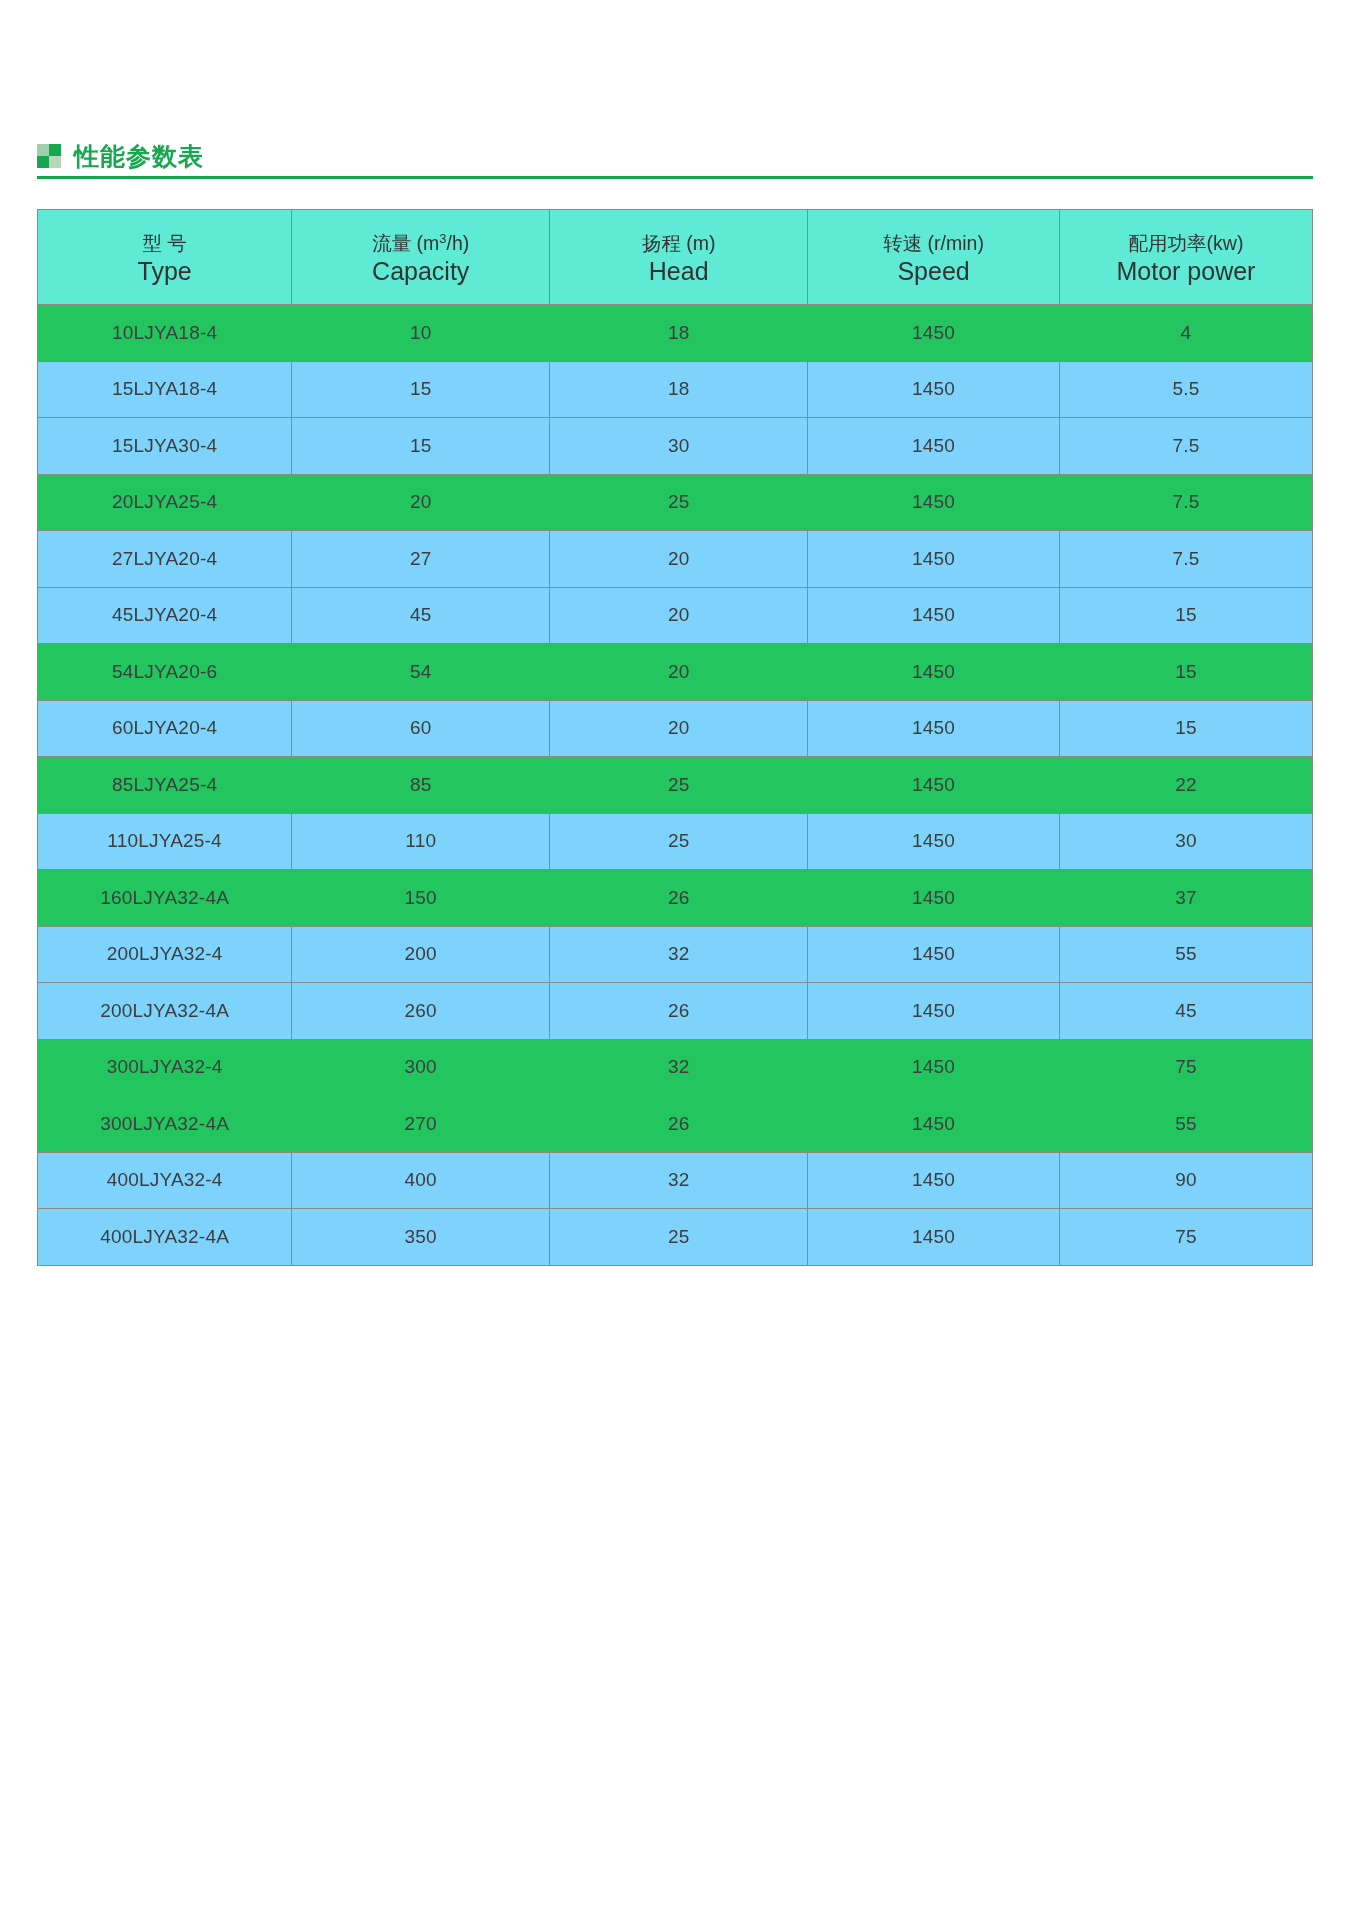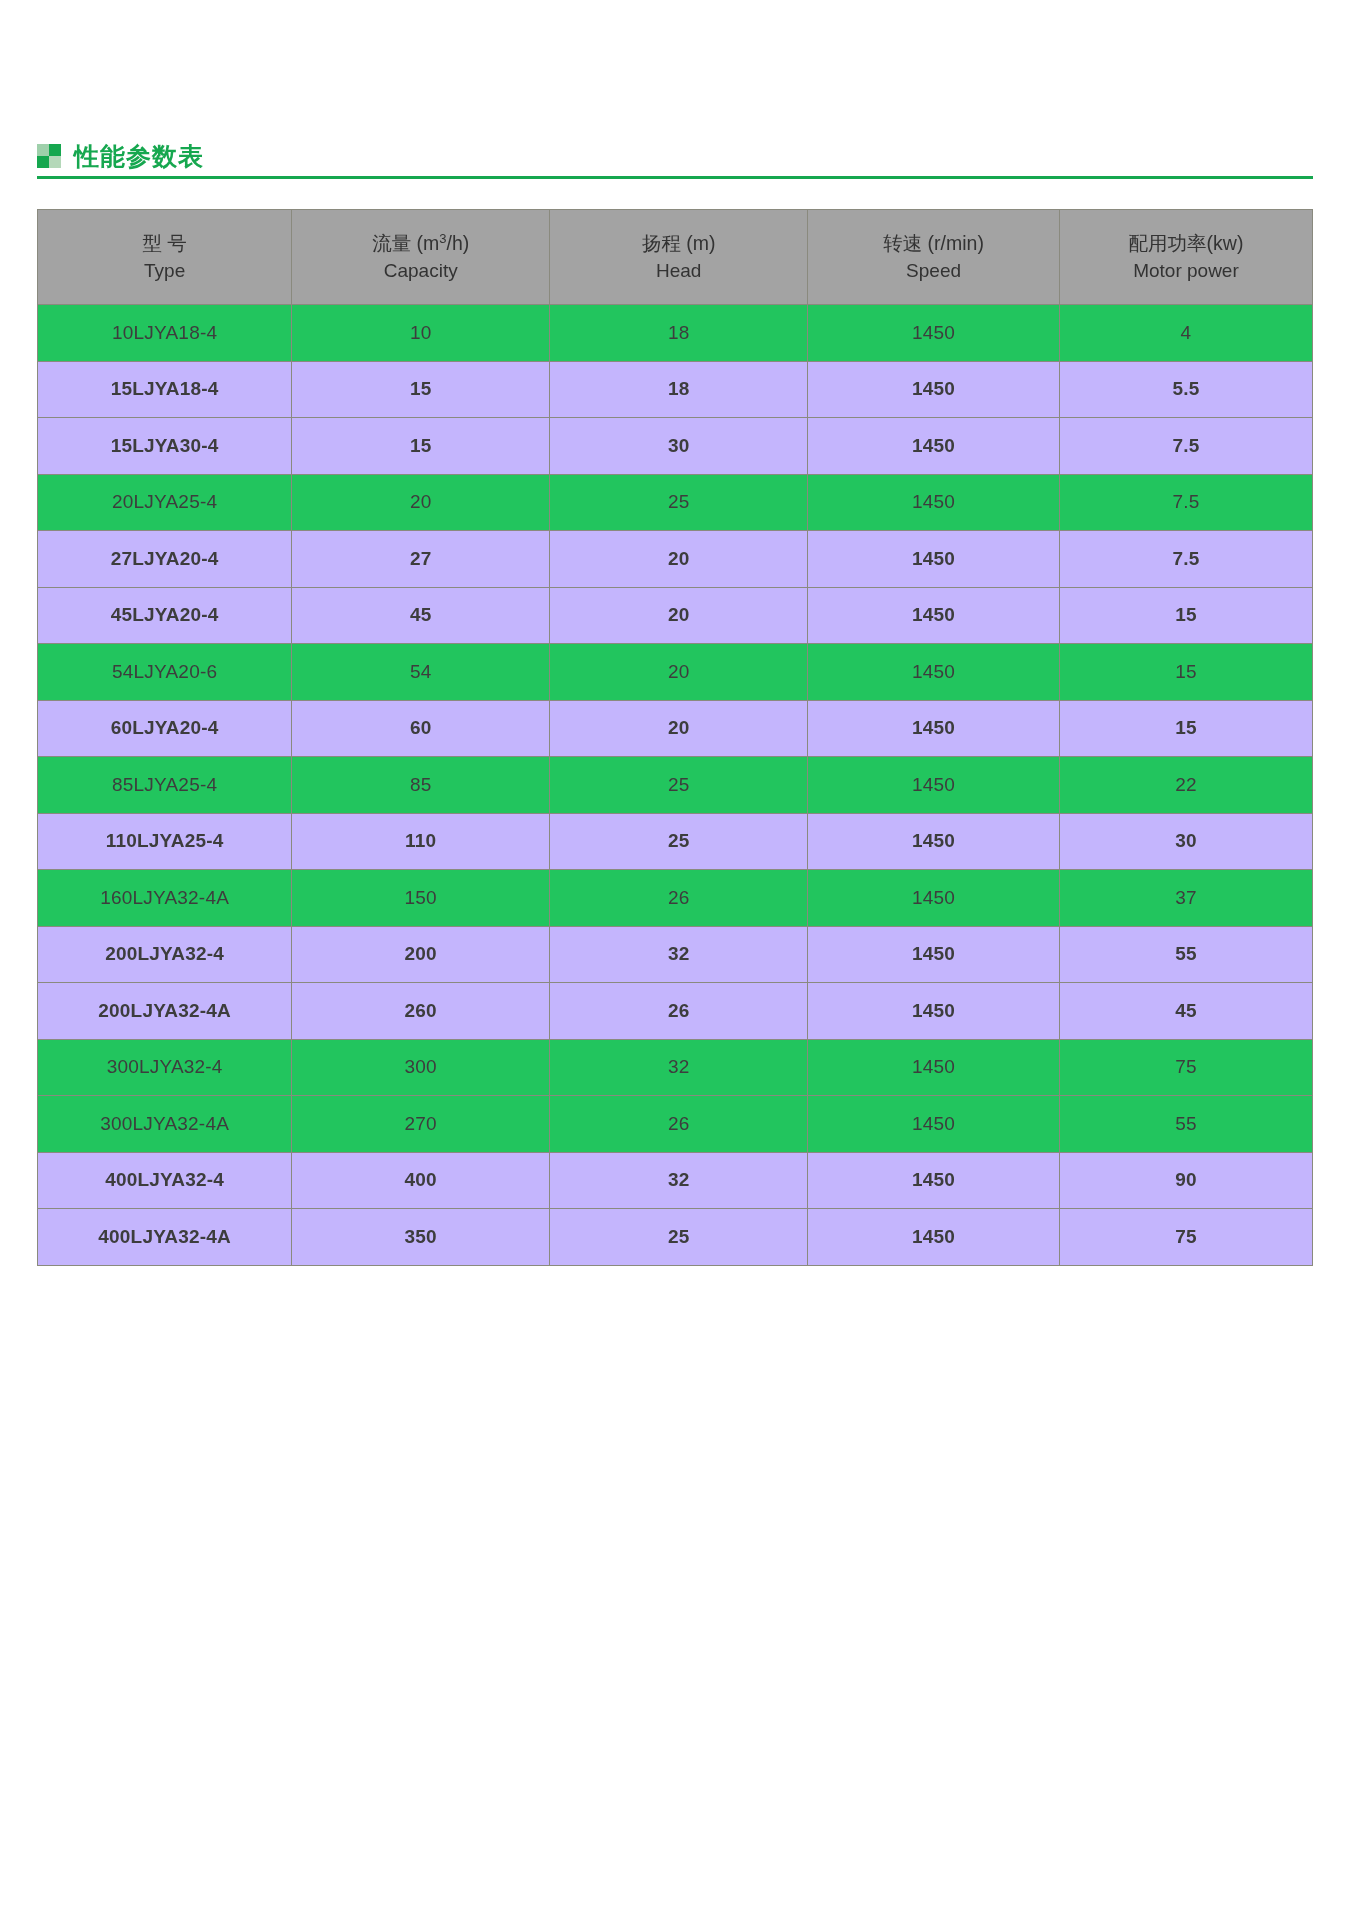"型 号" table.spec thead th { background: #a3a3a3 -> #5eead4 }
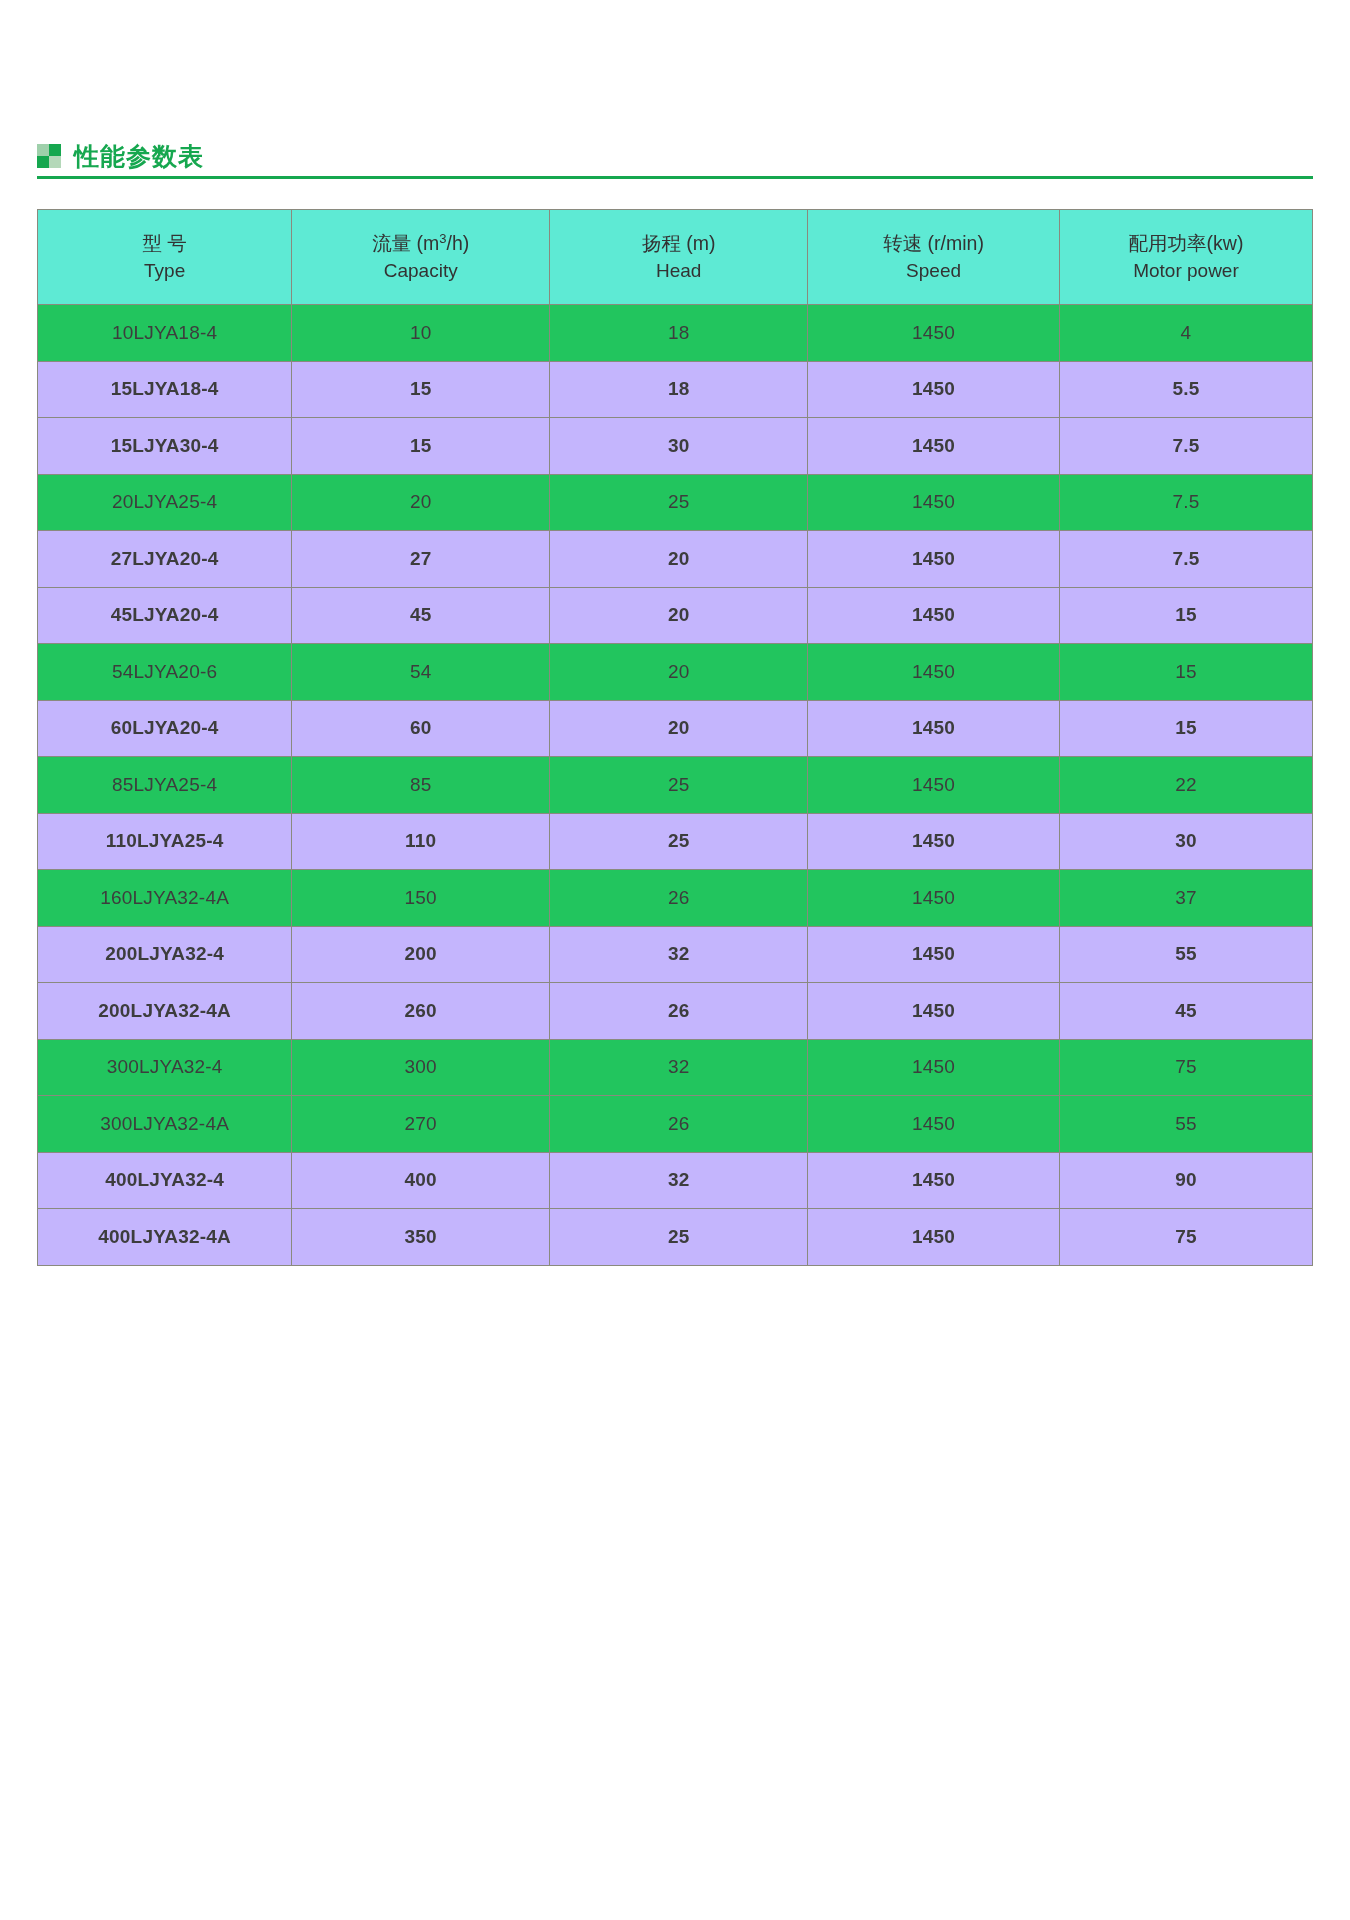"Type" .th-en { font-size: 19px -> 25px }
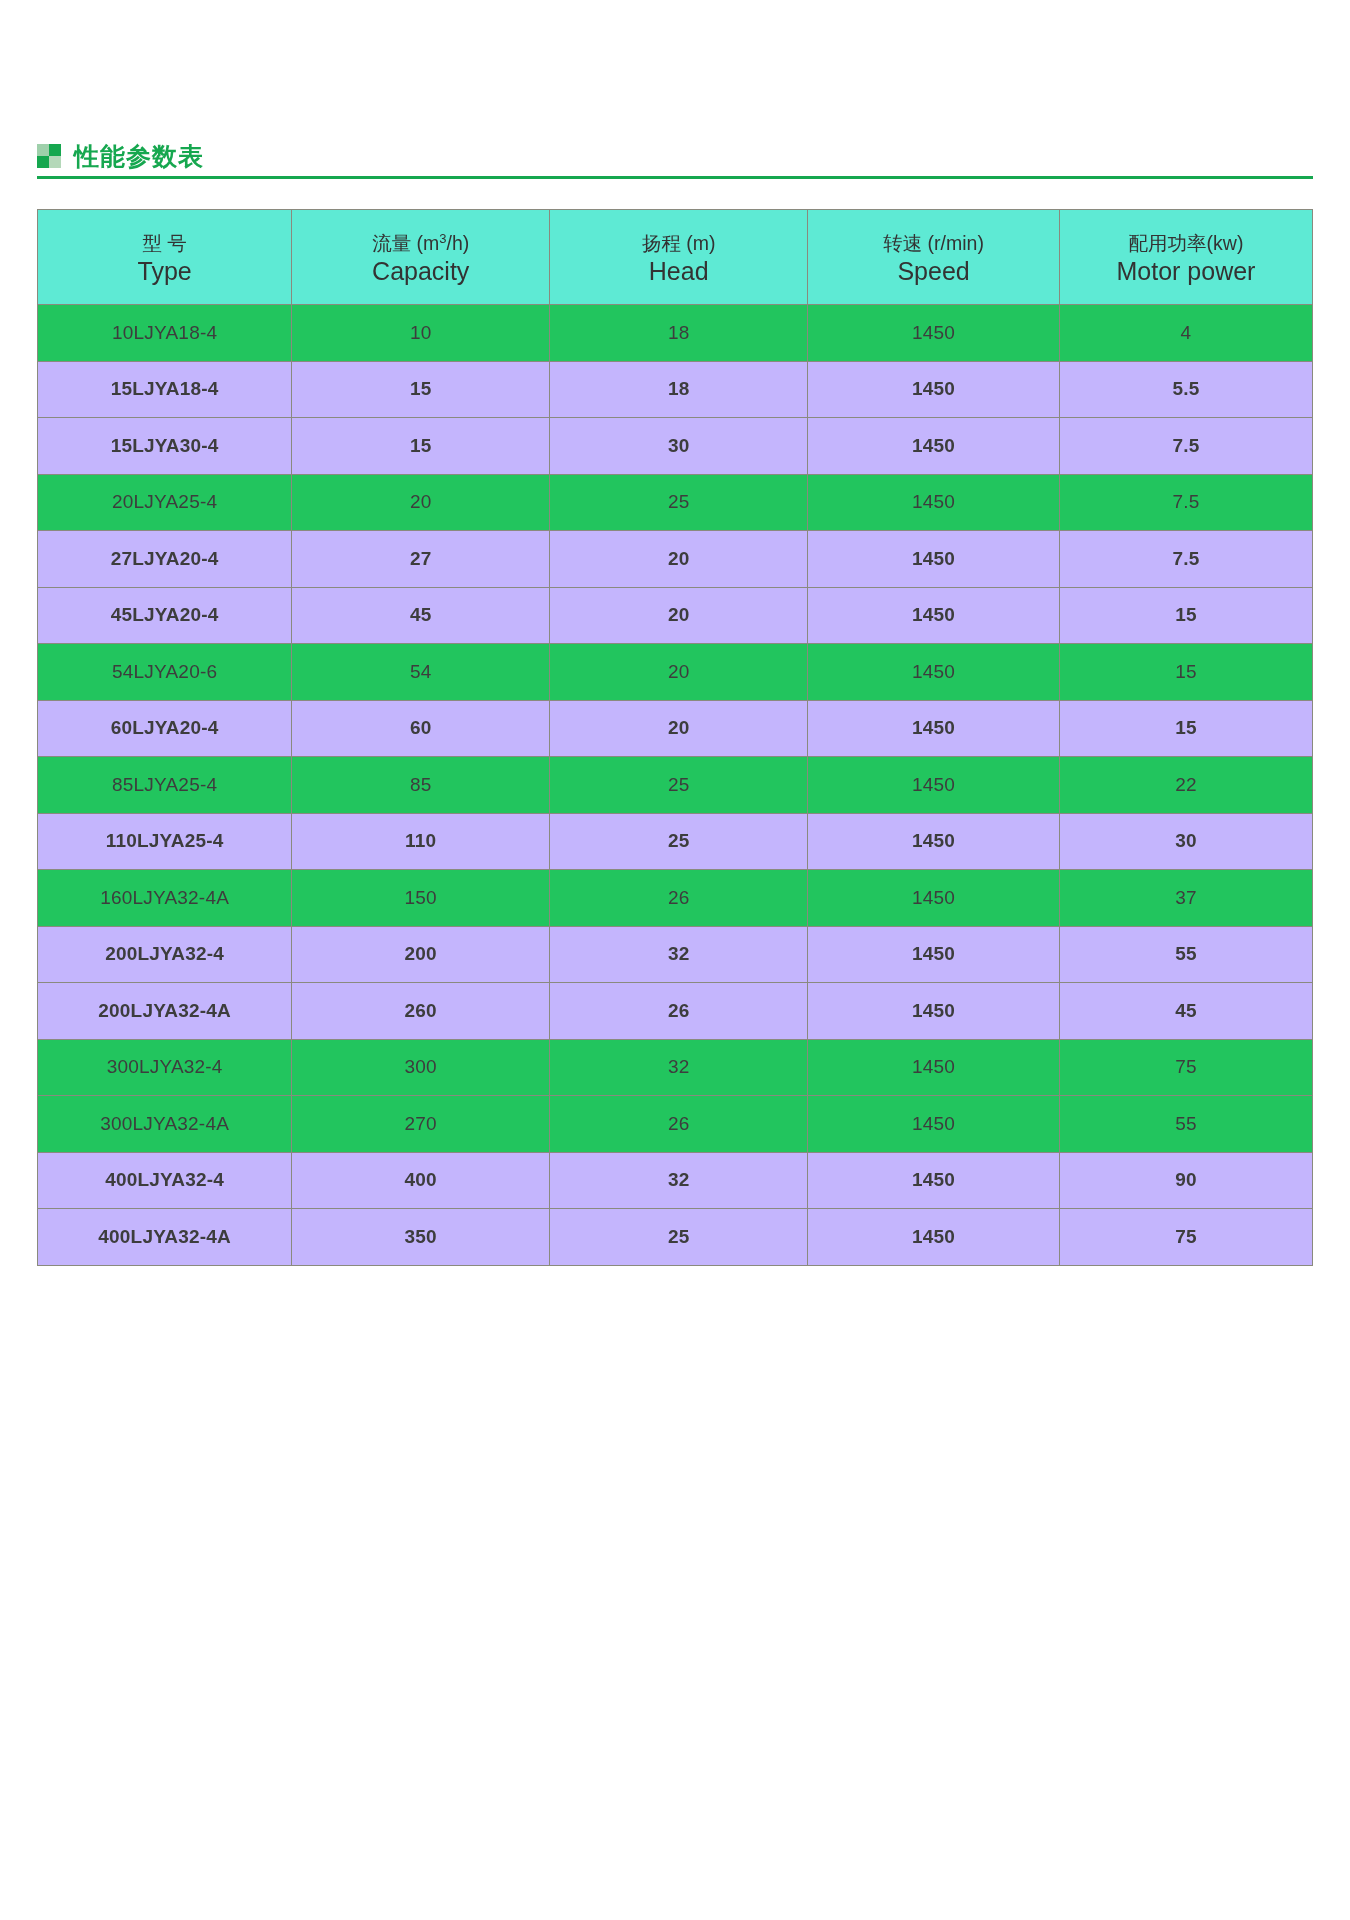"15LJYA18-4" tr.band-green td { background: #c4b5fd -> #7dd3fc; font-weight: bold -> none }
